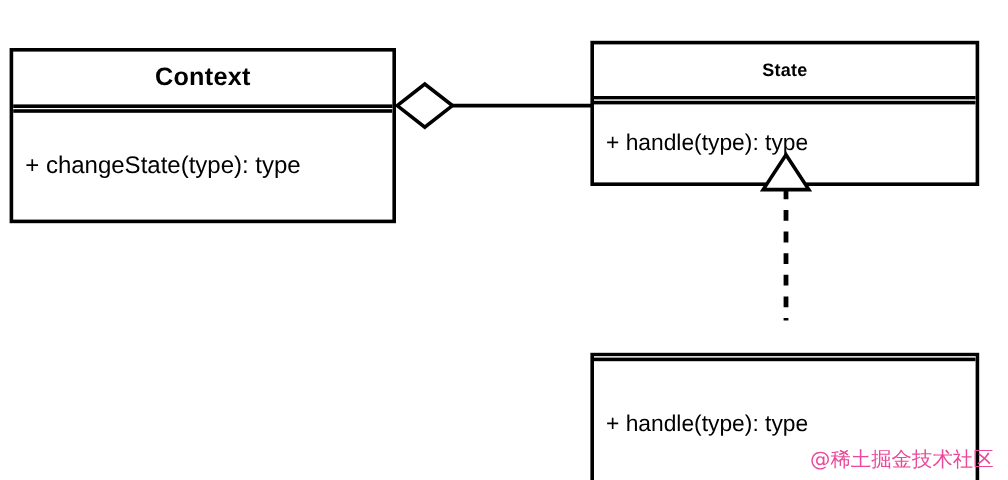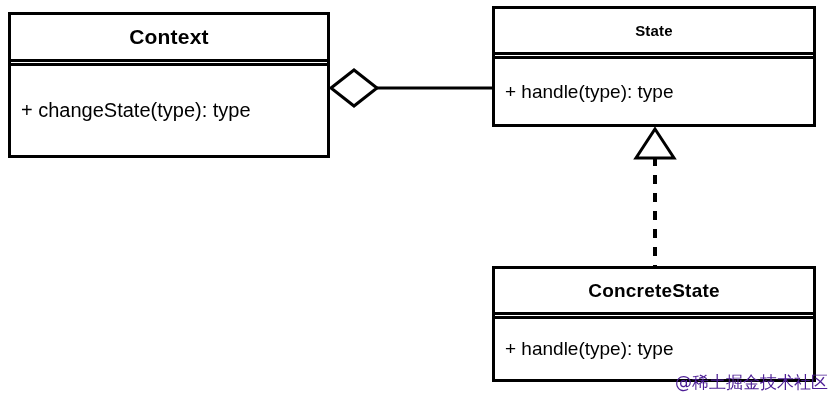"Context" .uml-class { margin-top: none -> 28px }
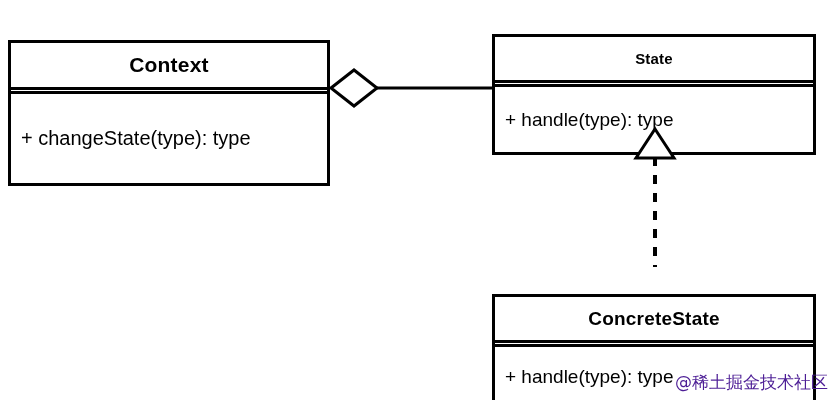"ConcreteState" div.uml-title-compartment { html: <div> <span>ConcreteState</span> </div> -> none }
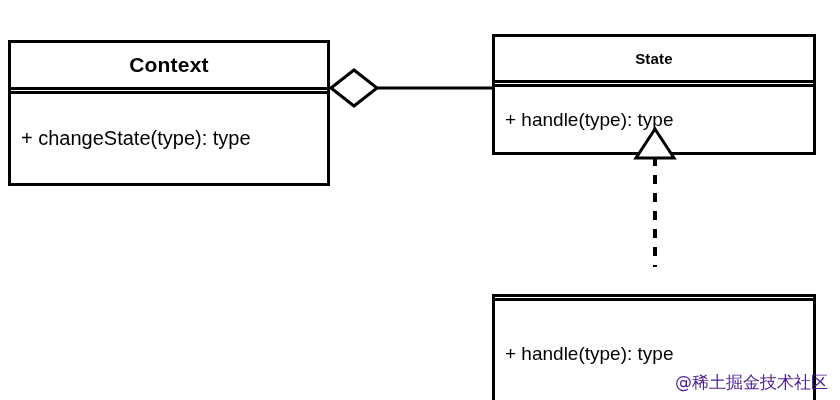"@稀土掘金技术社区" #watermark { color: #4c1d95 -> #ec4899 }
